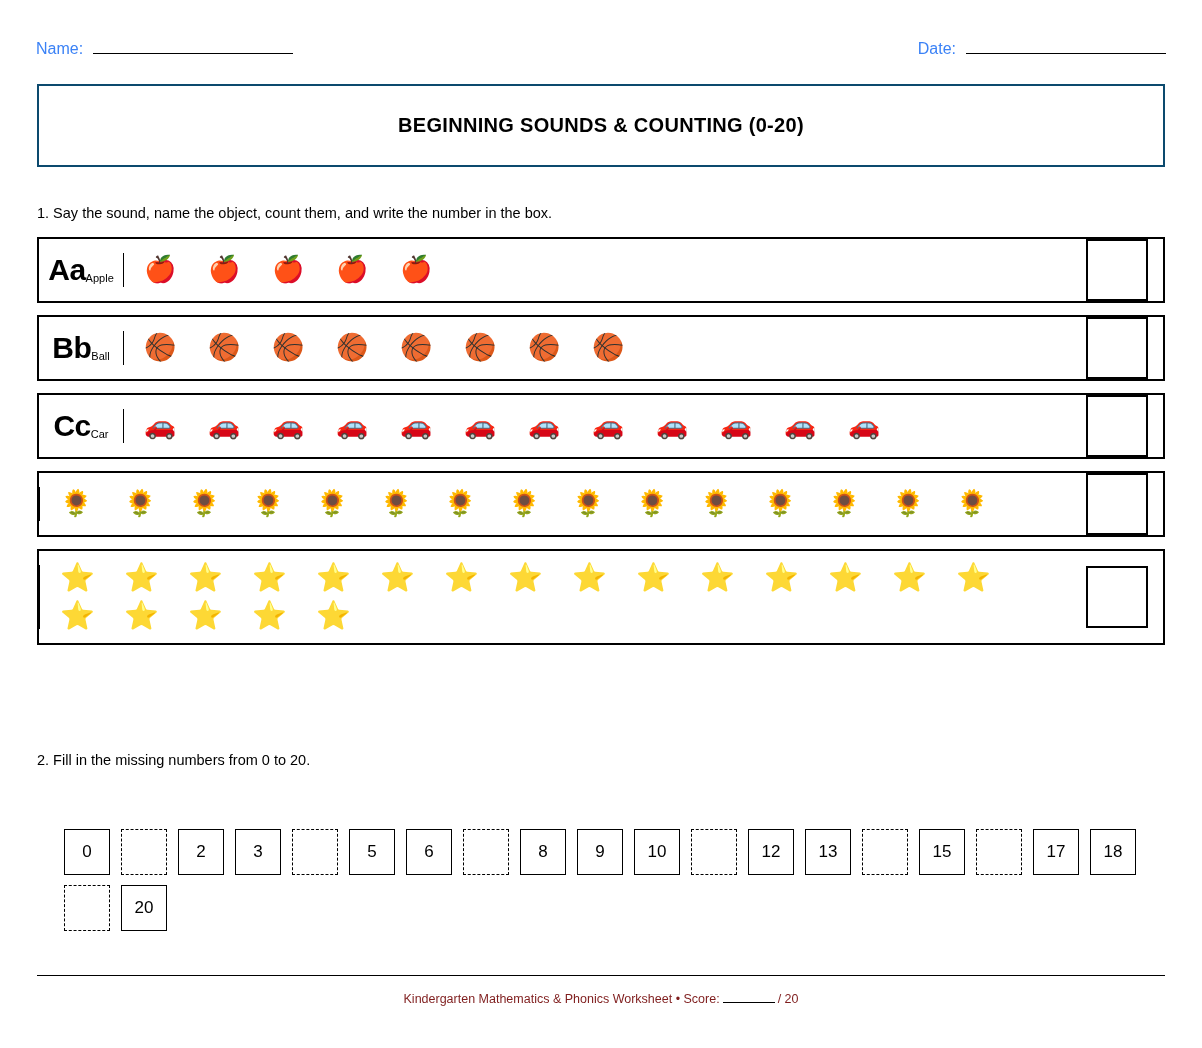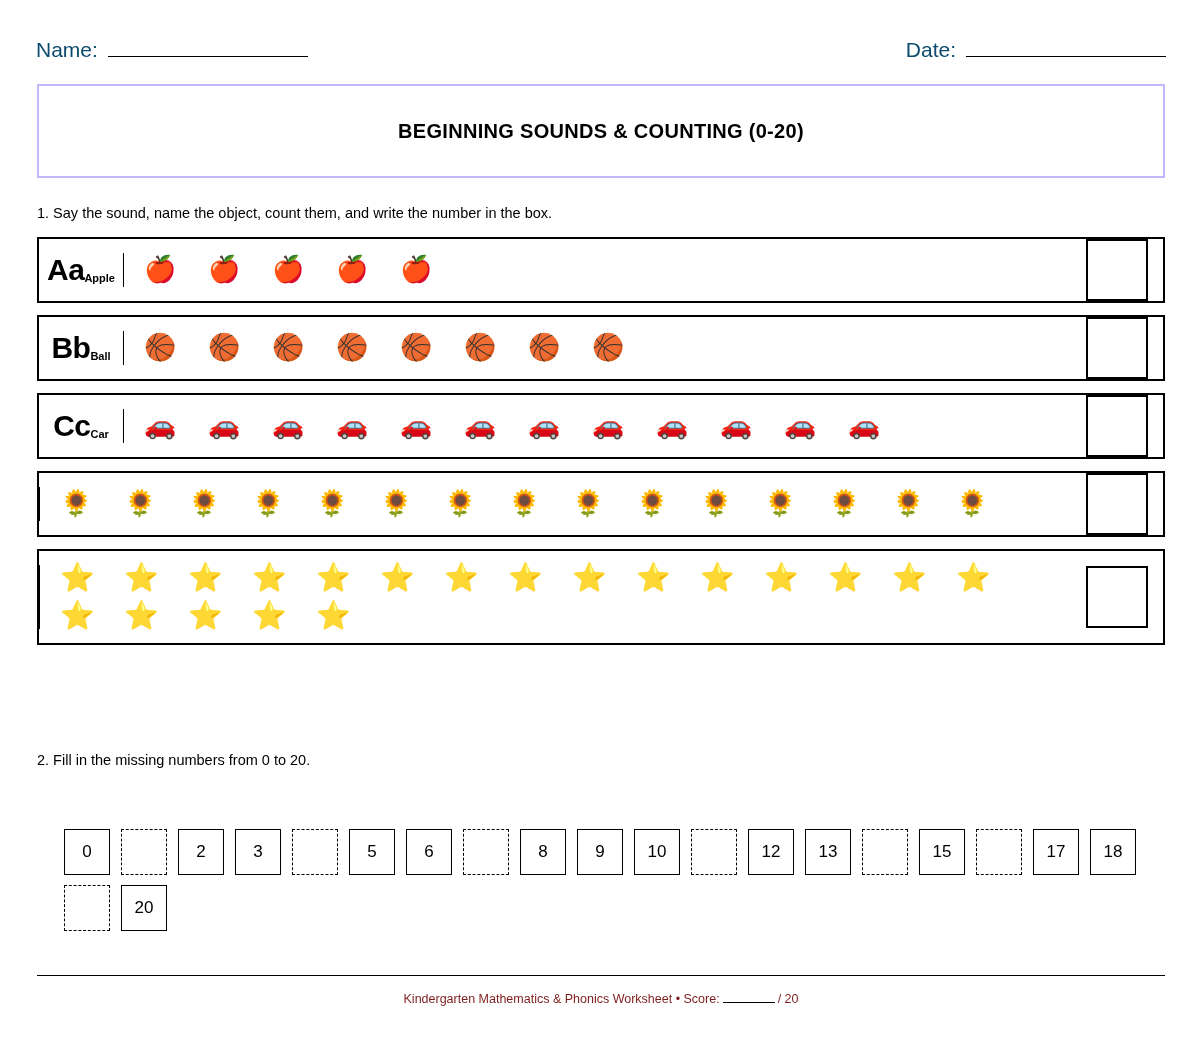"Name:" .field-label { color: #0c4a6e -> #3b82f6; font-size: 21px -> 16px }
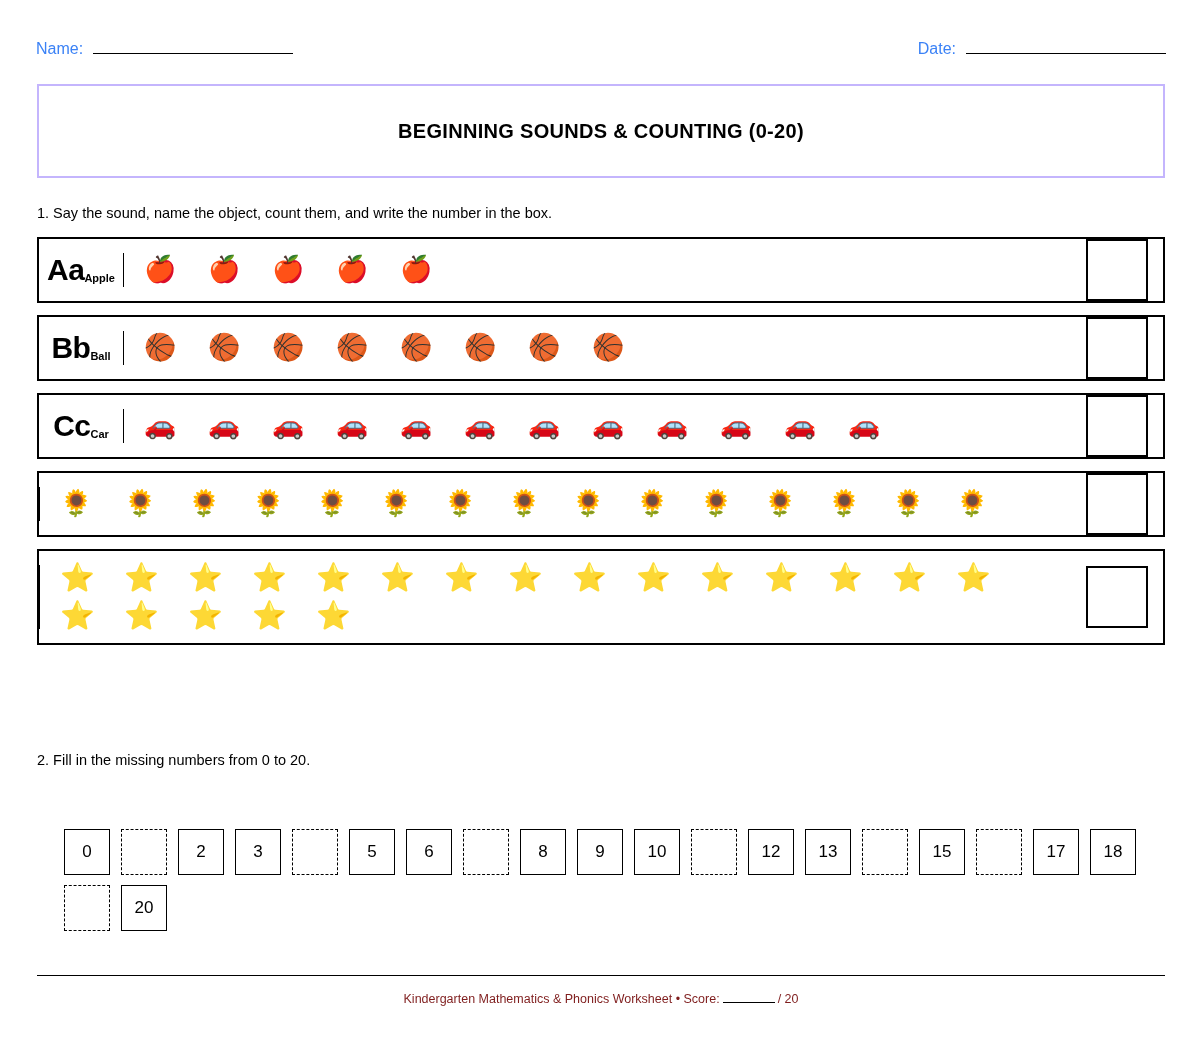"BEGINNING SOUNDS & COUNTING (0-20)" .title-banner { border: 2px solid #c4b5fd -> 2px solid #0c4a6e; height: 94px -> 83px }
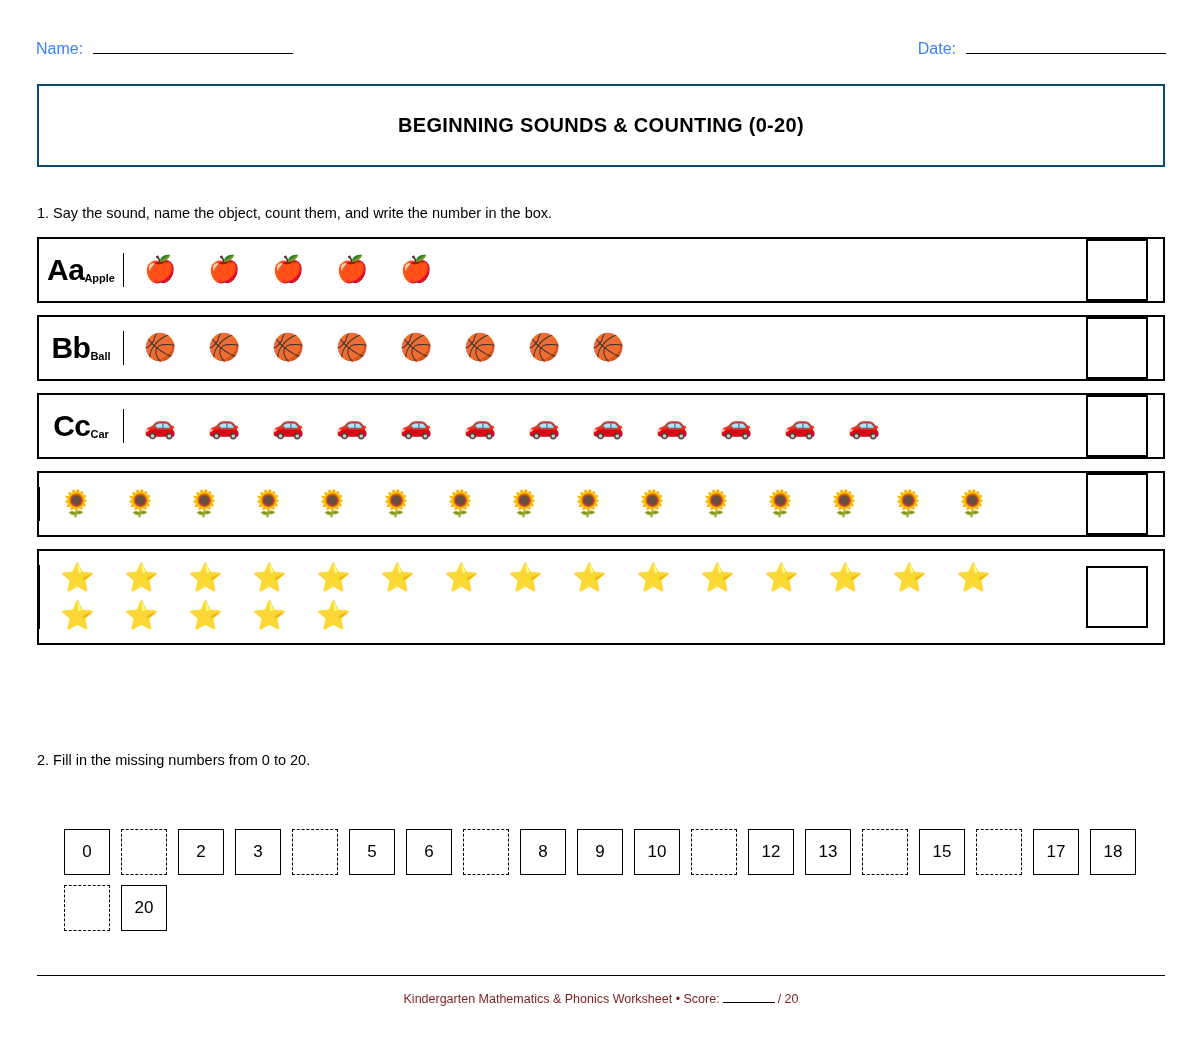"Apple" .letter-word { font-weight: bold -> none }
